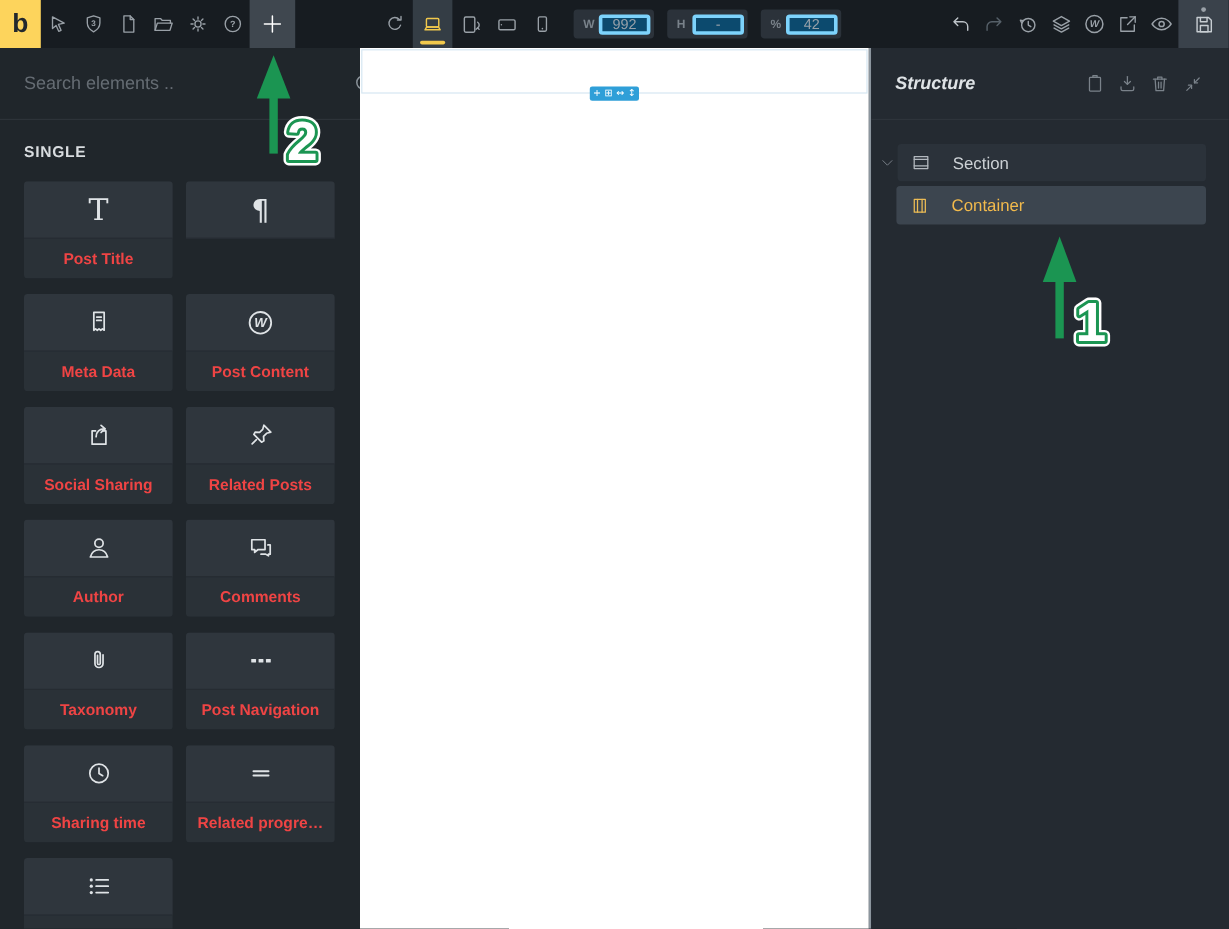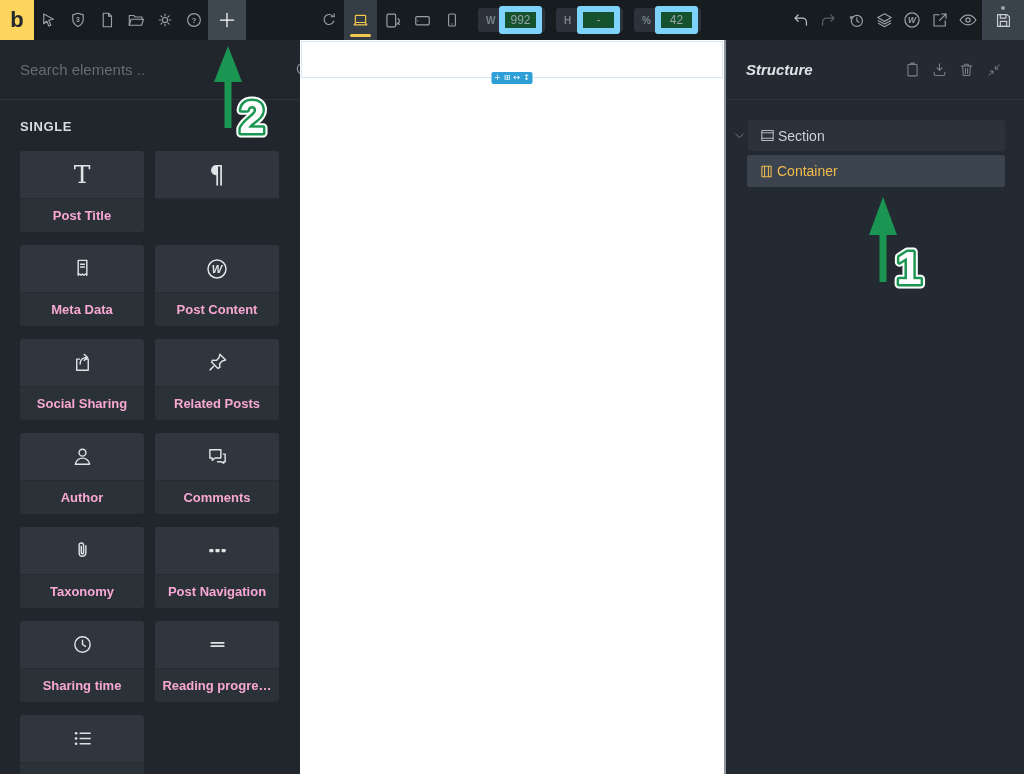"992" .f-value { background: #14532d -> #0c4a6e; border: 6px solid #7dd3fc -> 3px solid #7dd3fc; height: 28px -> 17px }
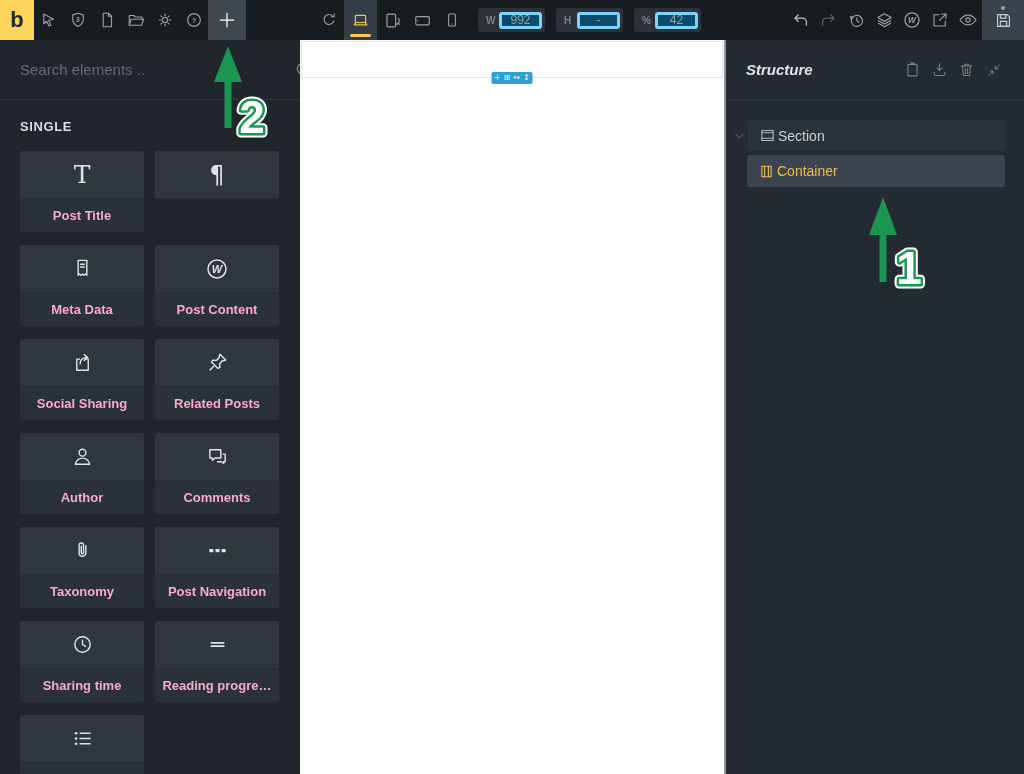"Section" .node { gap: 2px -> 18px }
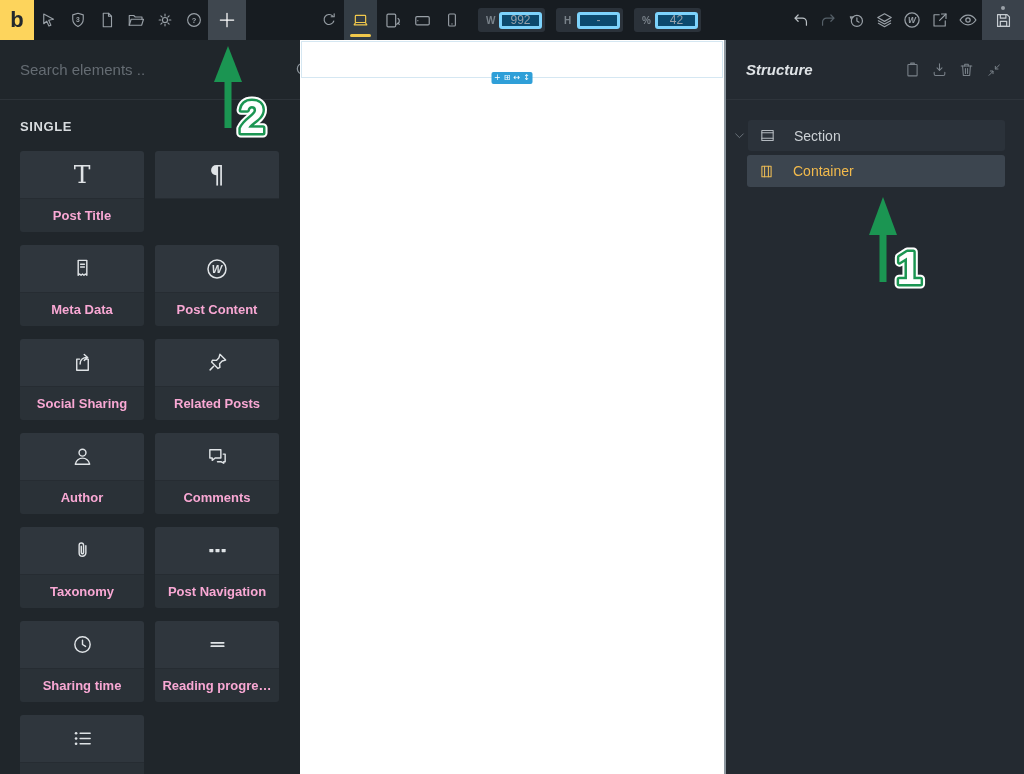"Post Title" .card-label { color: #f9a8d4 -> #ef4444 }
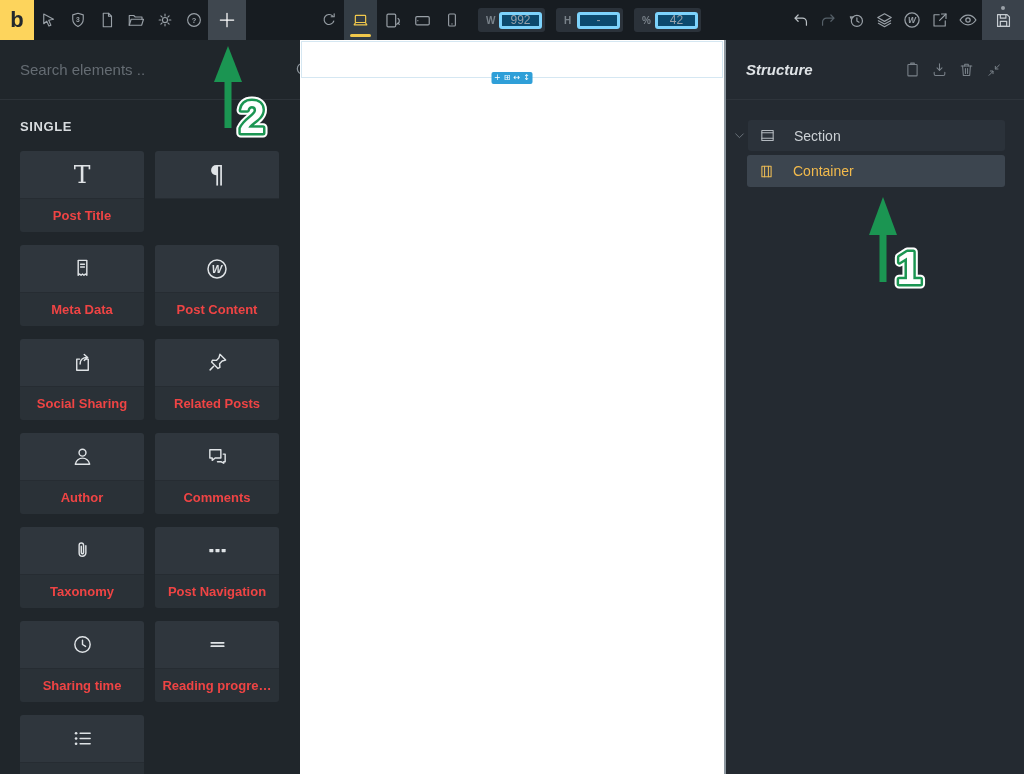"Reading progre…" span.card-label { text: Reading -> Related }
